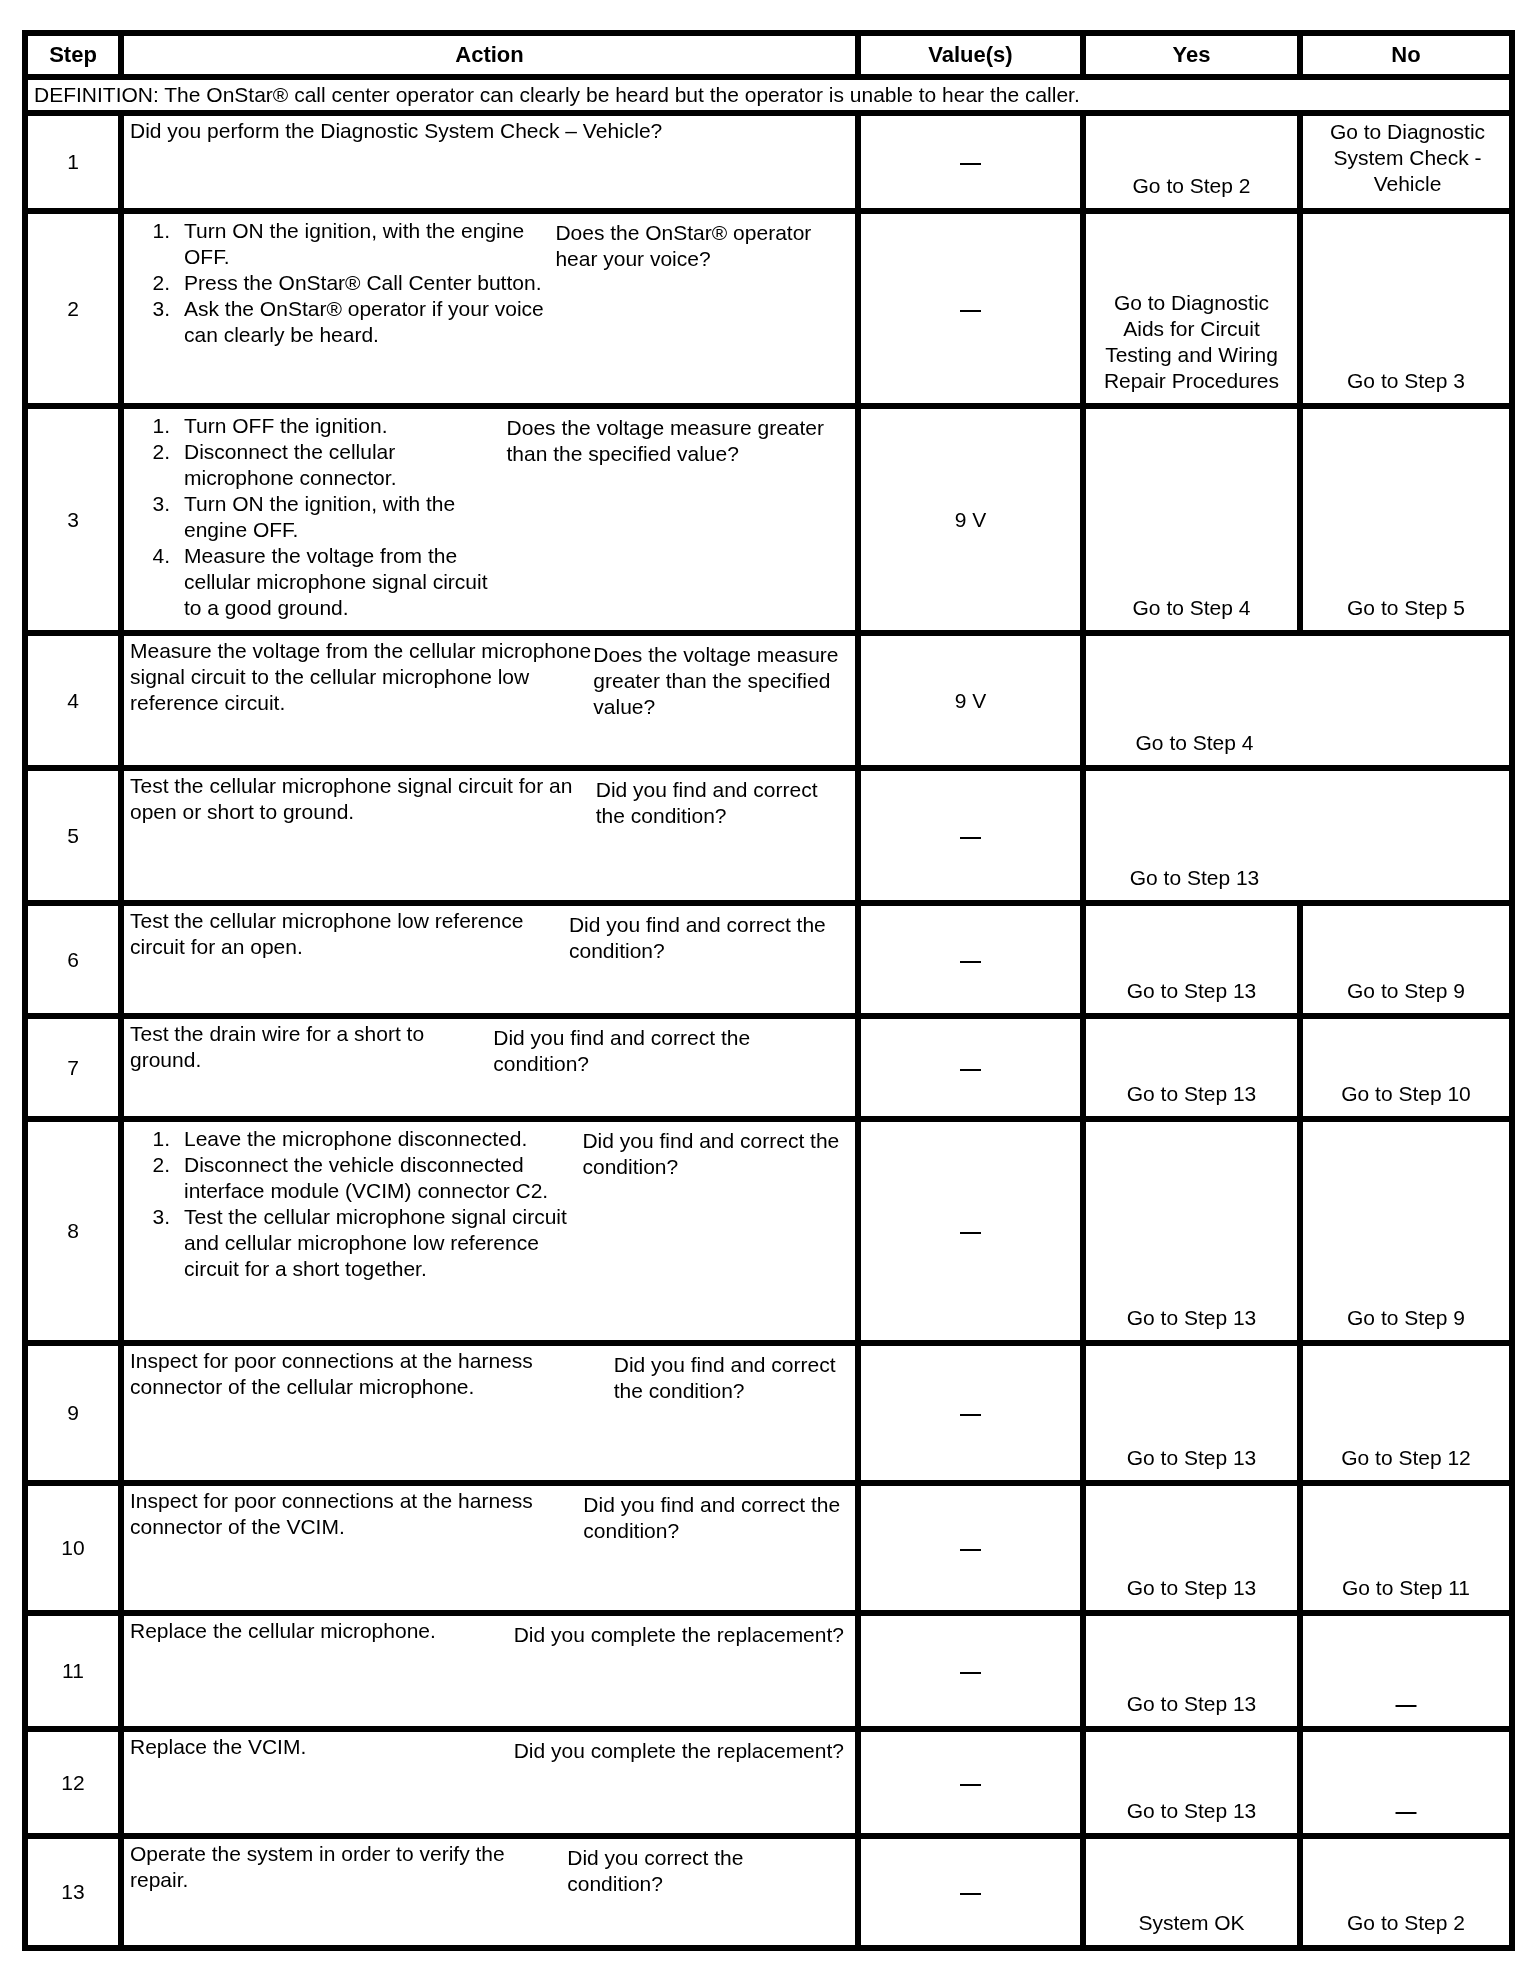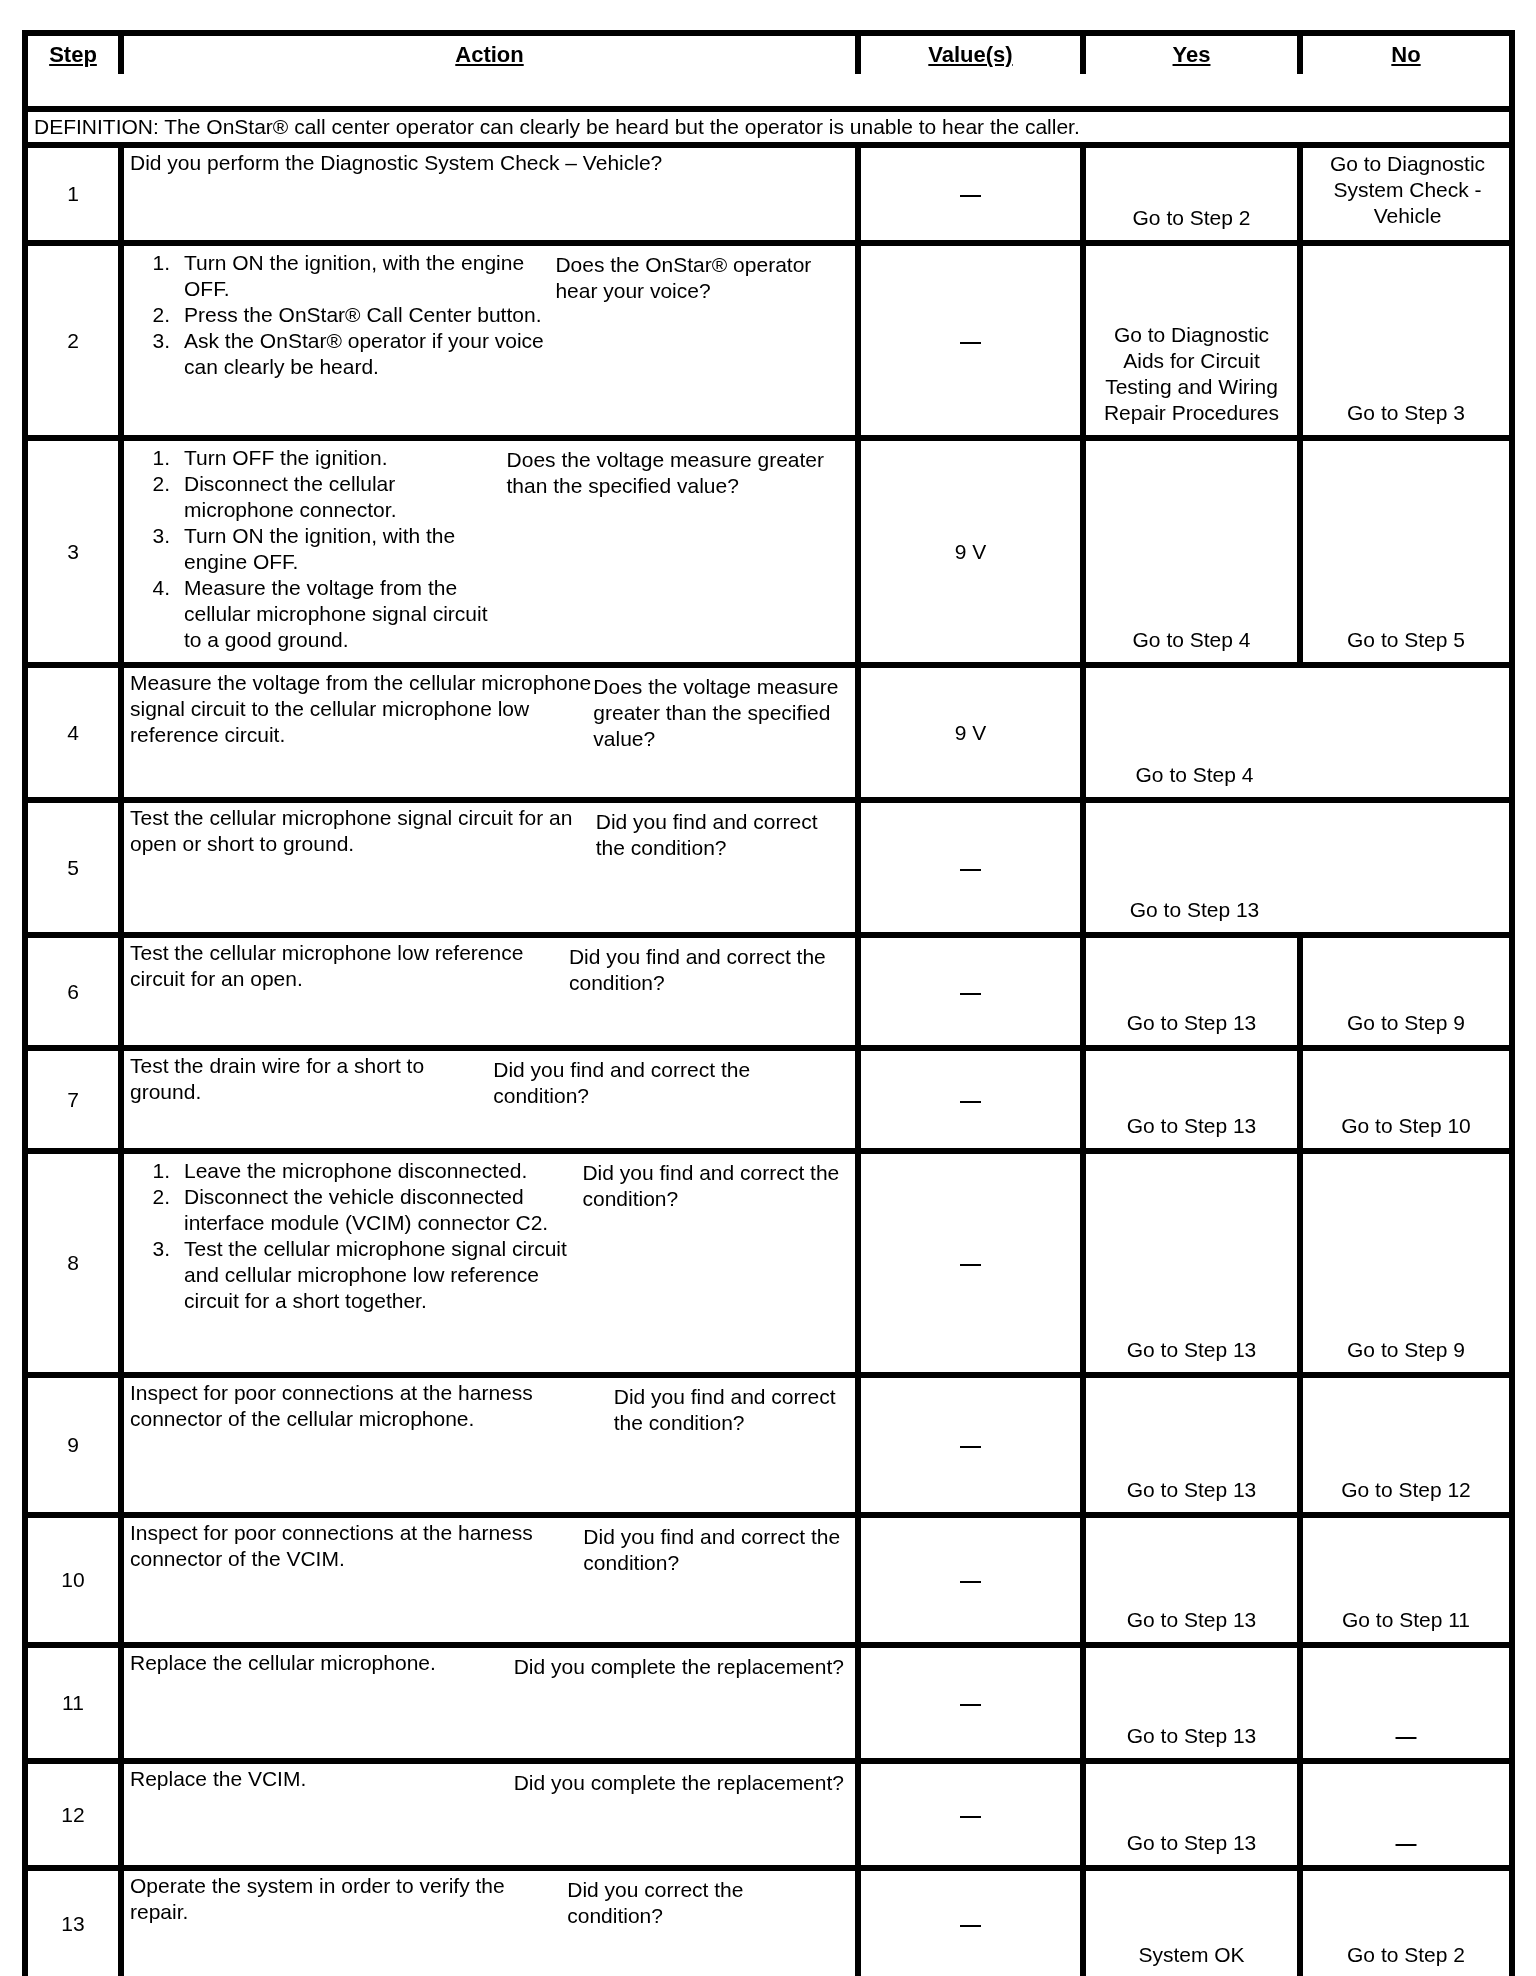"Step" .thead { text-decoration: underline -> none }
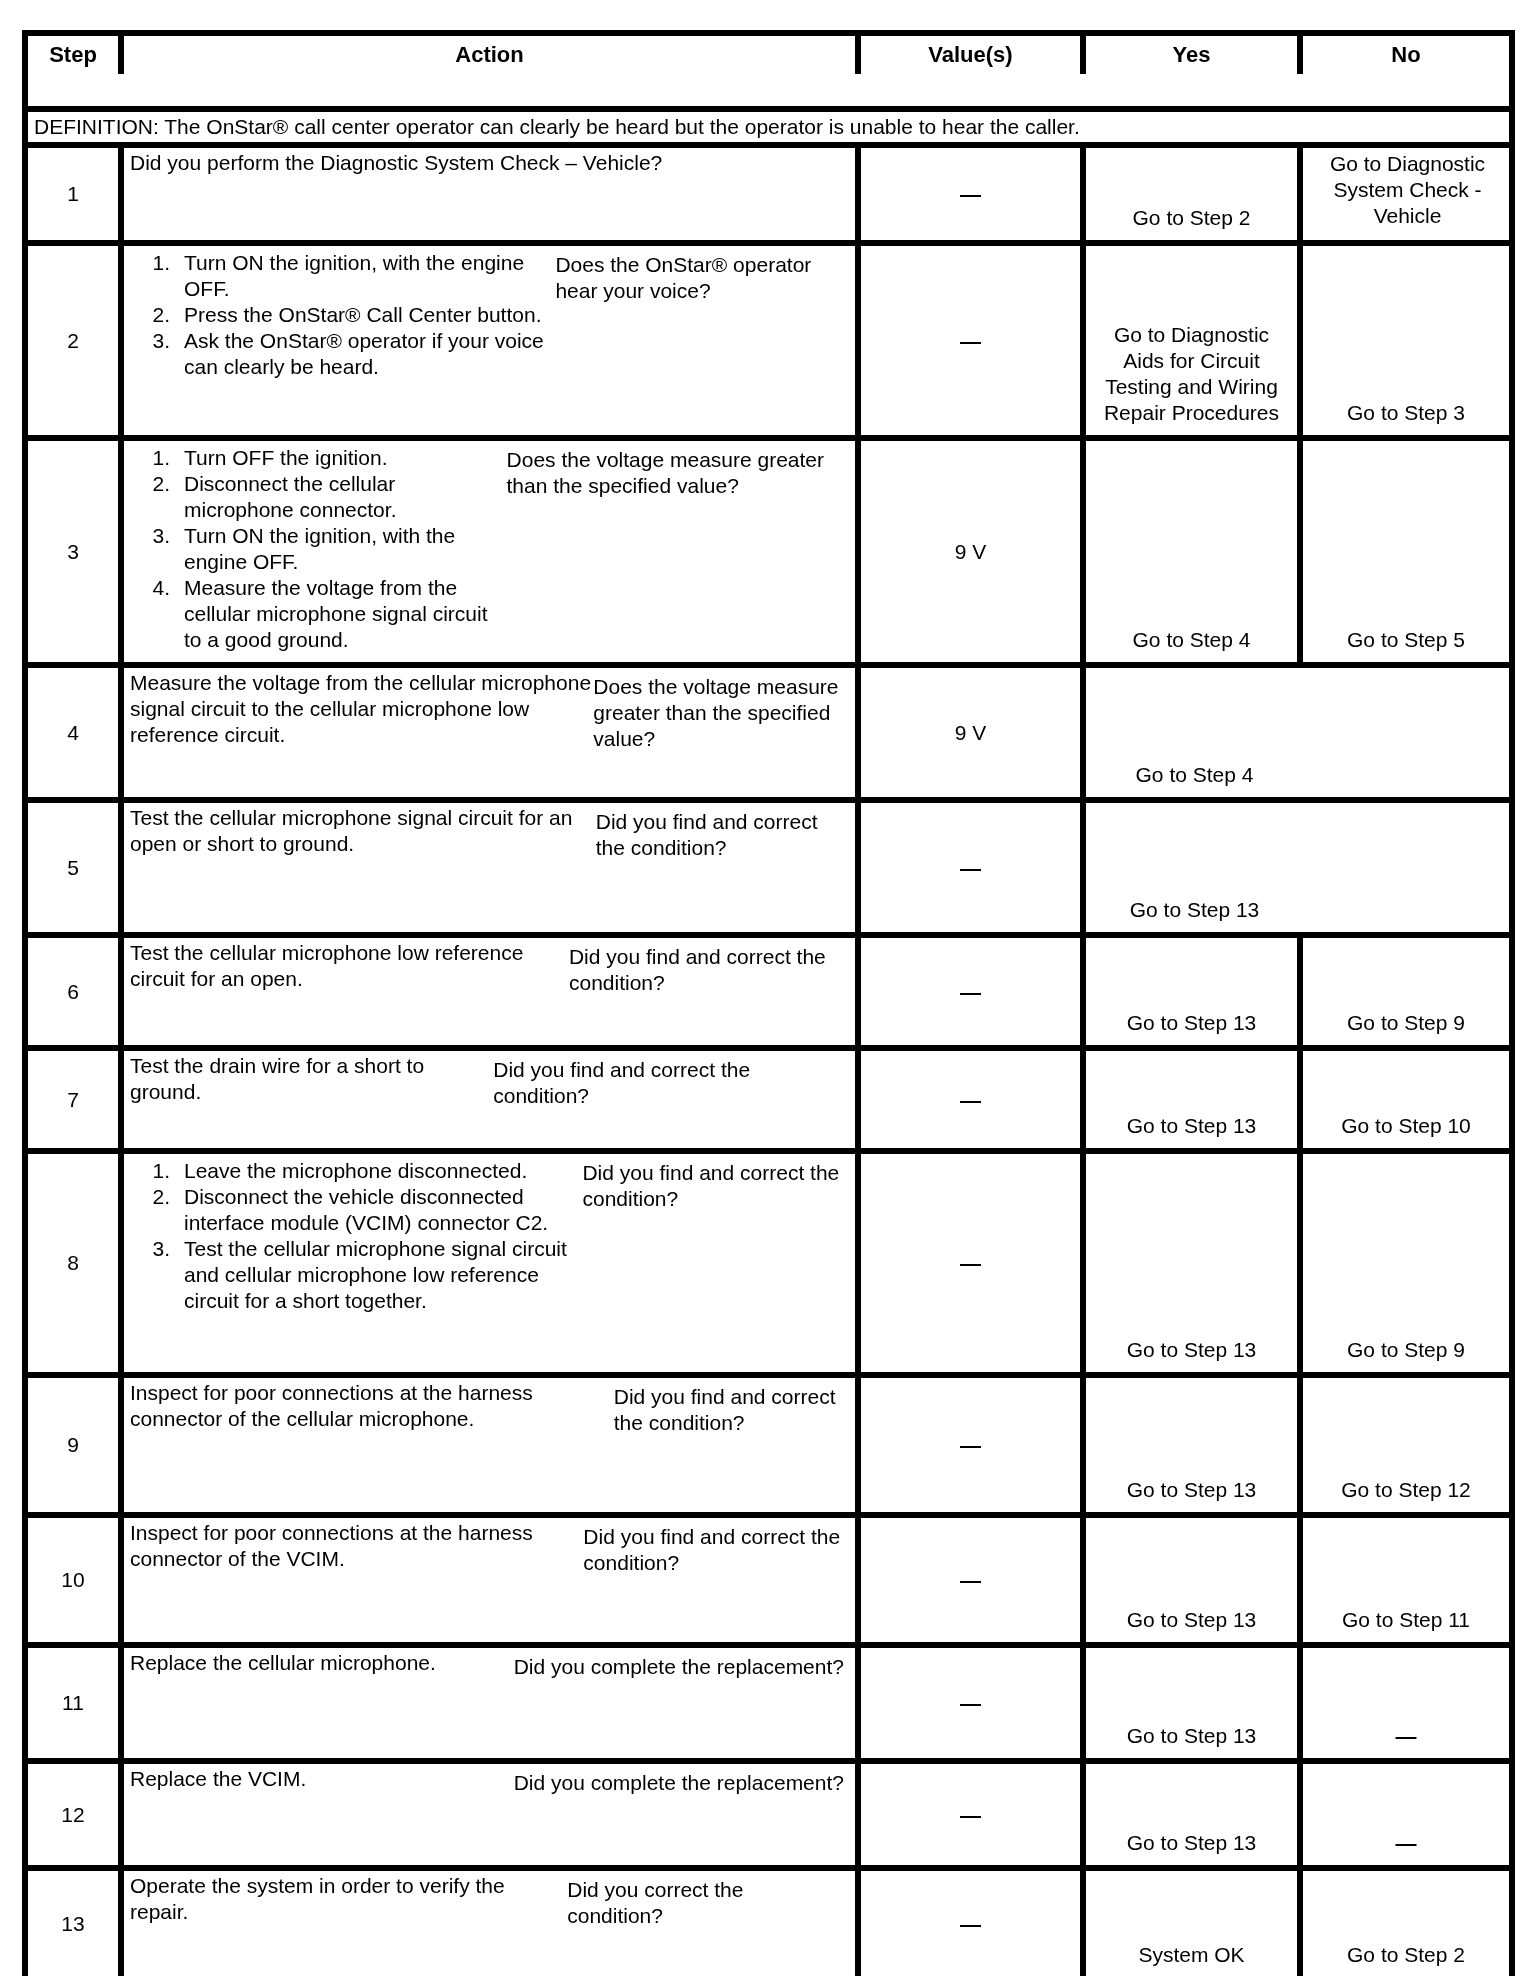"DEFINITION: The OnStar® call center" .def-row { margin-top: 32px -> none }
